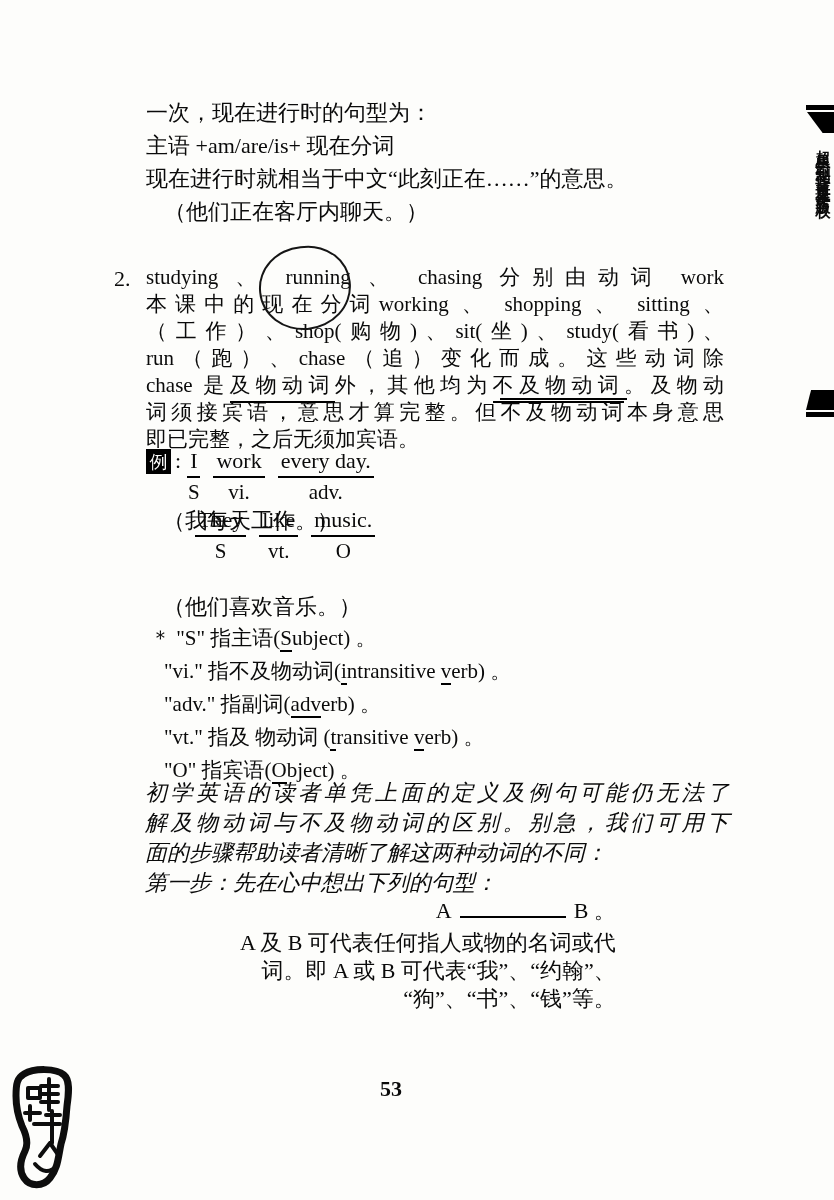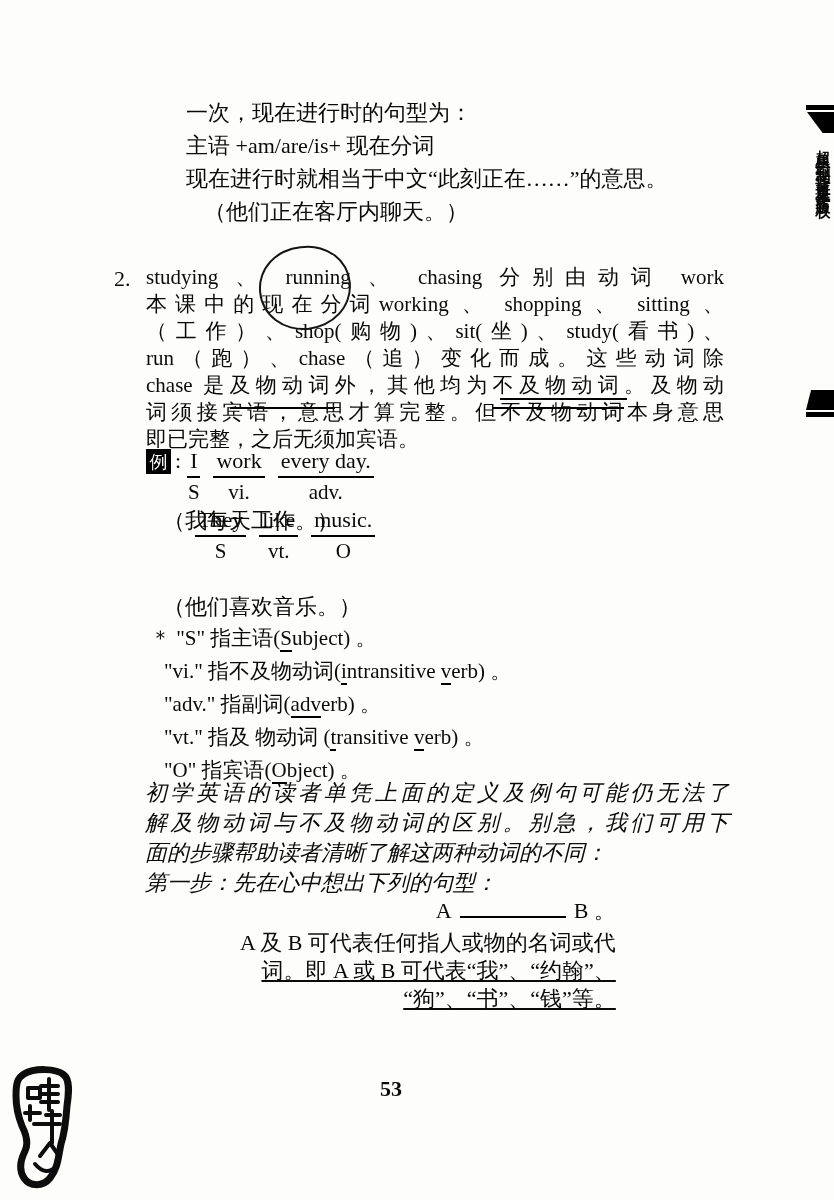"一次，现在进行时的句型为：" .intro .ln { margin-left: 40px -> none }
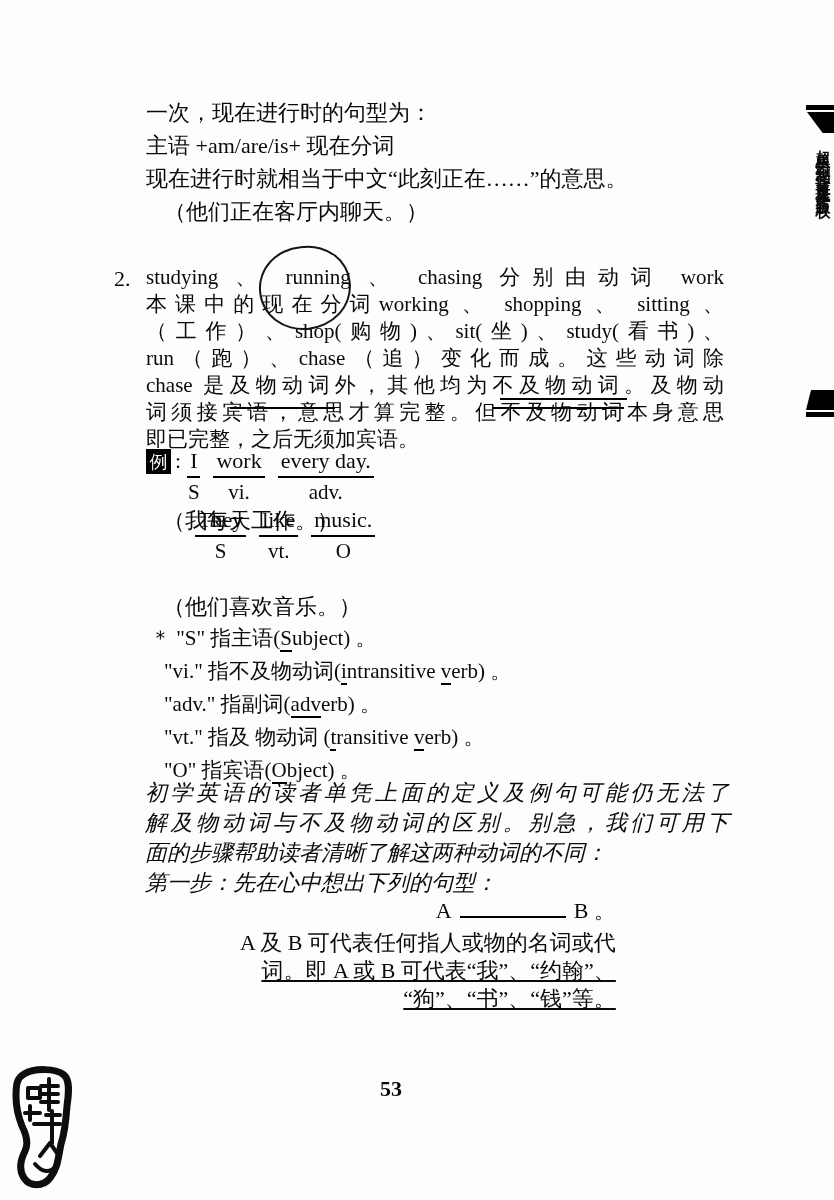"及物动词" .term-u { padding-bottom: 10px -> 4px }
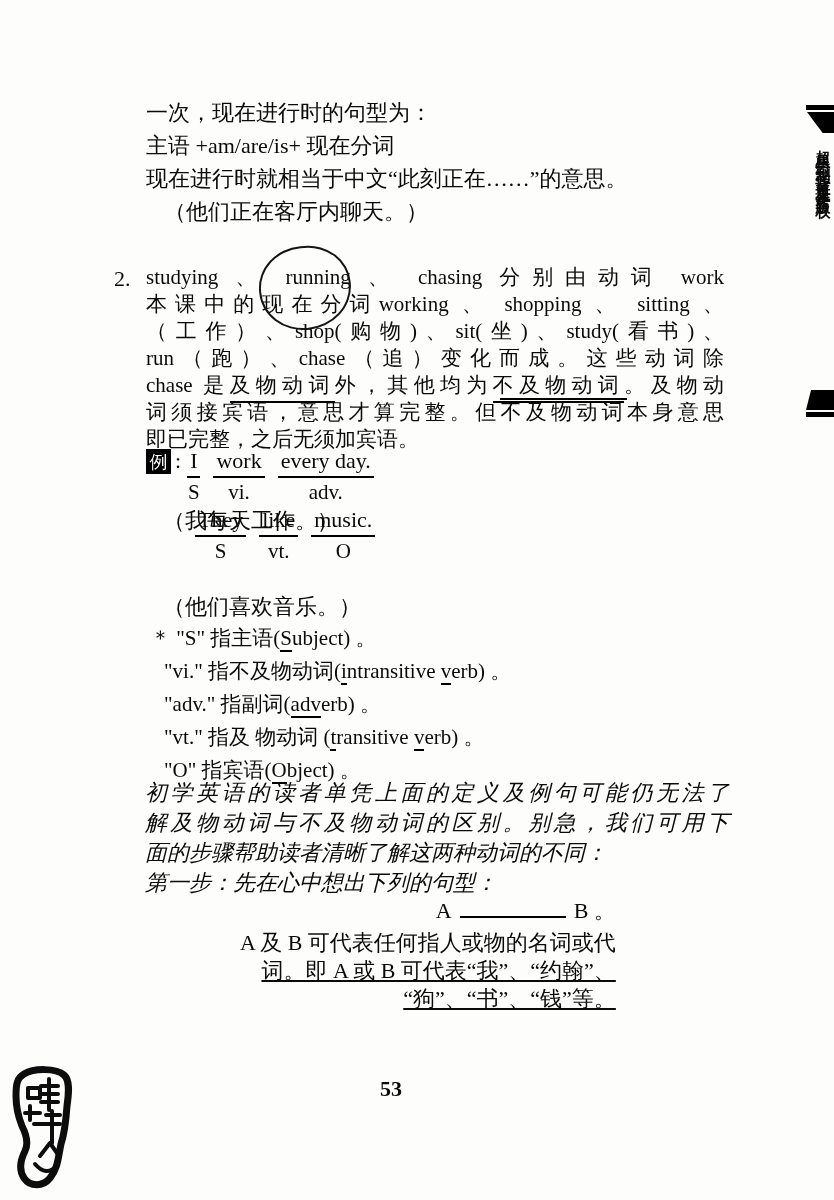"词。即 A 或 B 可代表“我”、“约翰”、" .patterns .neg { text-decoration: underline -> none }
